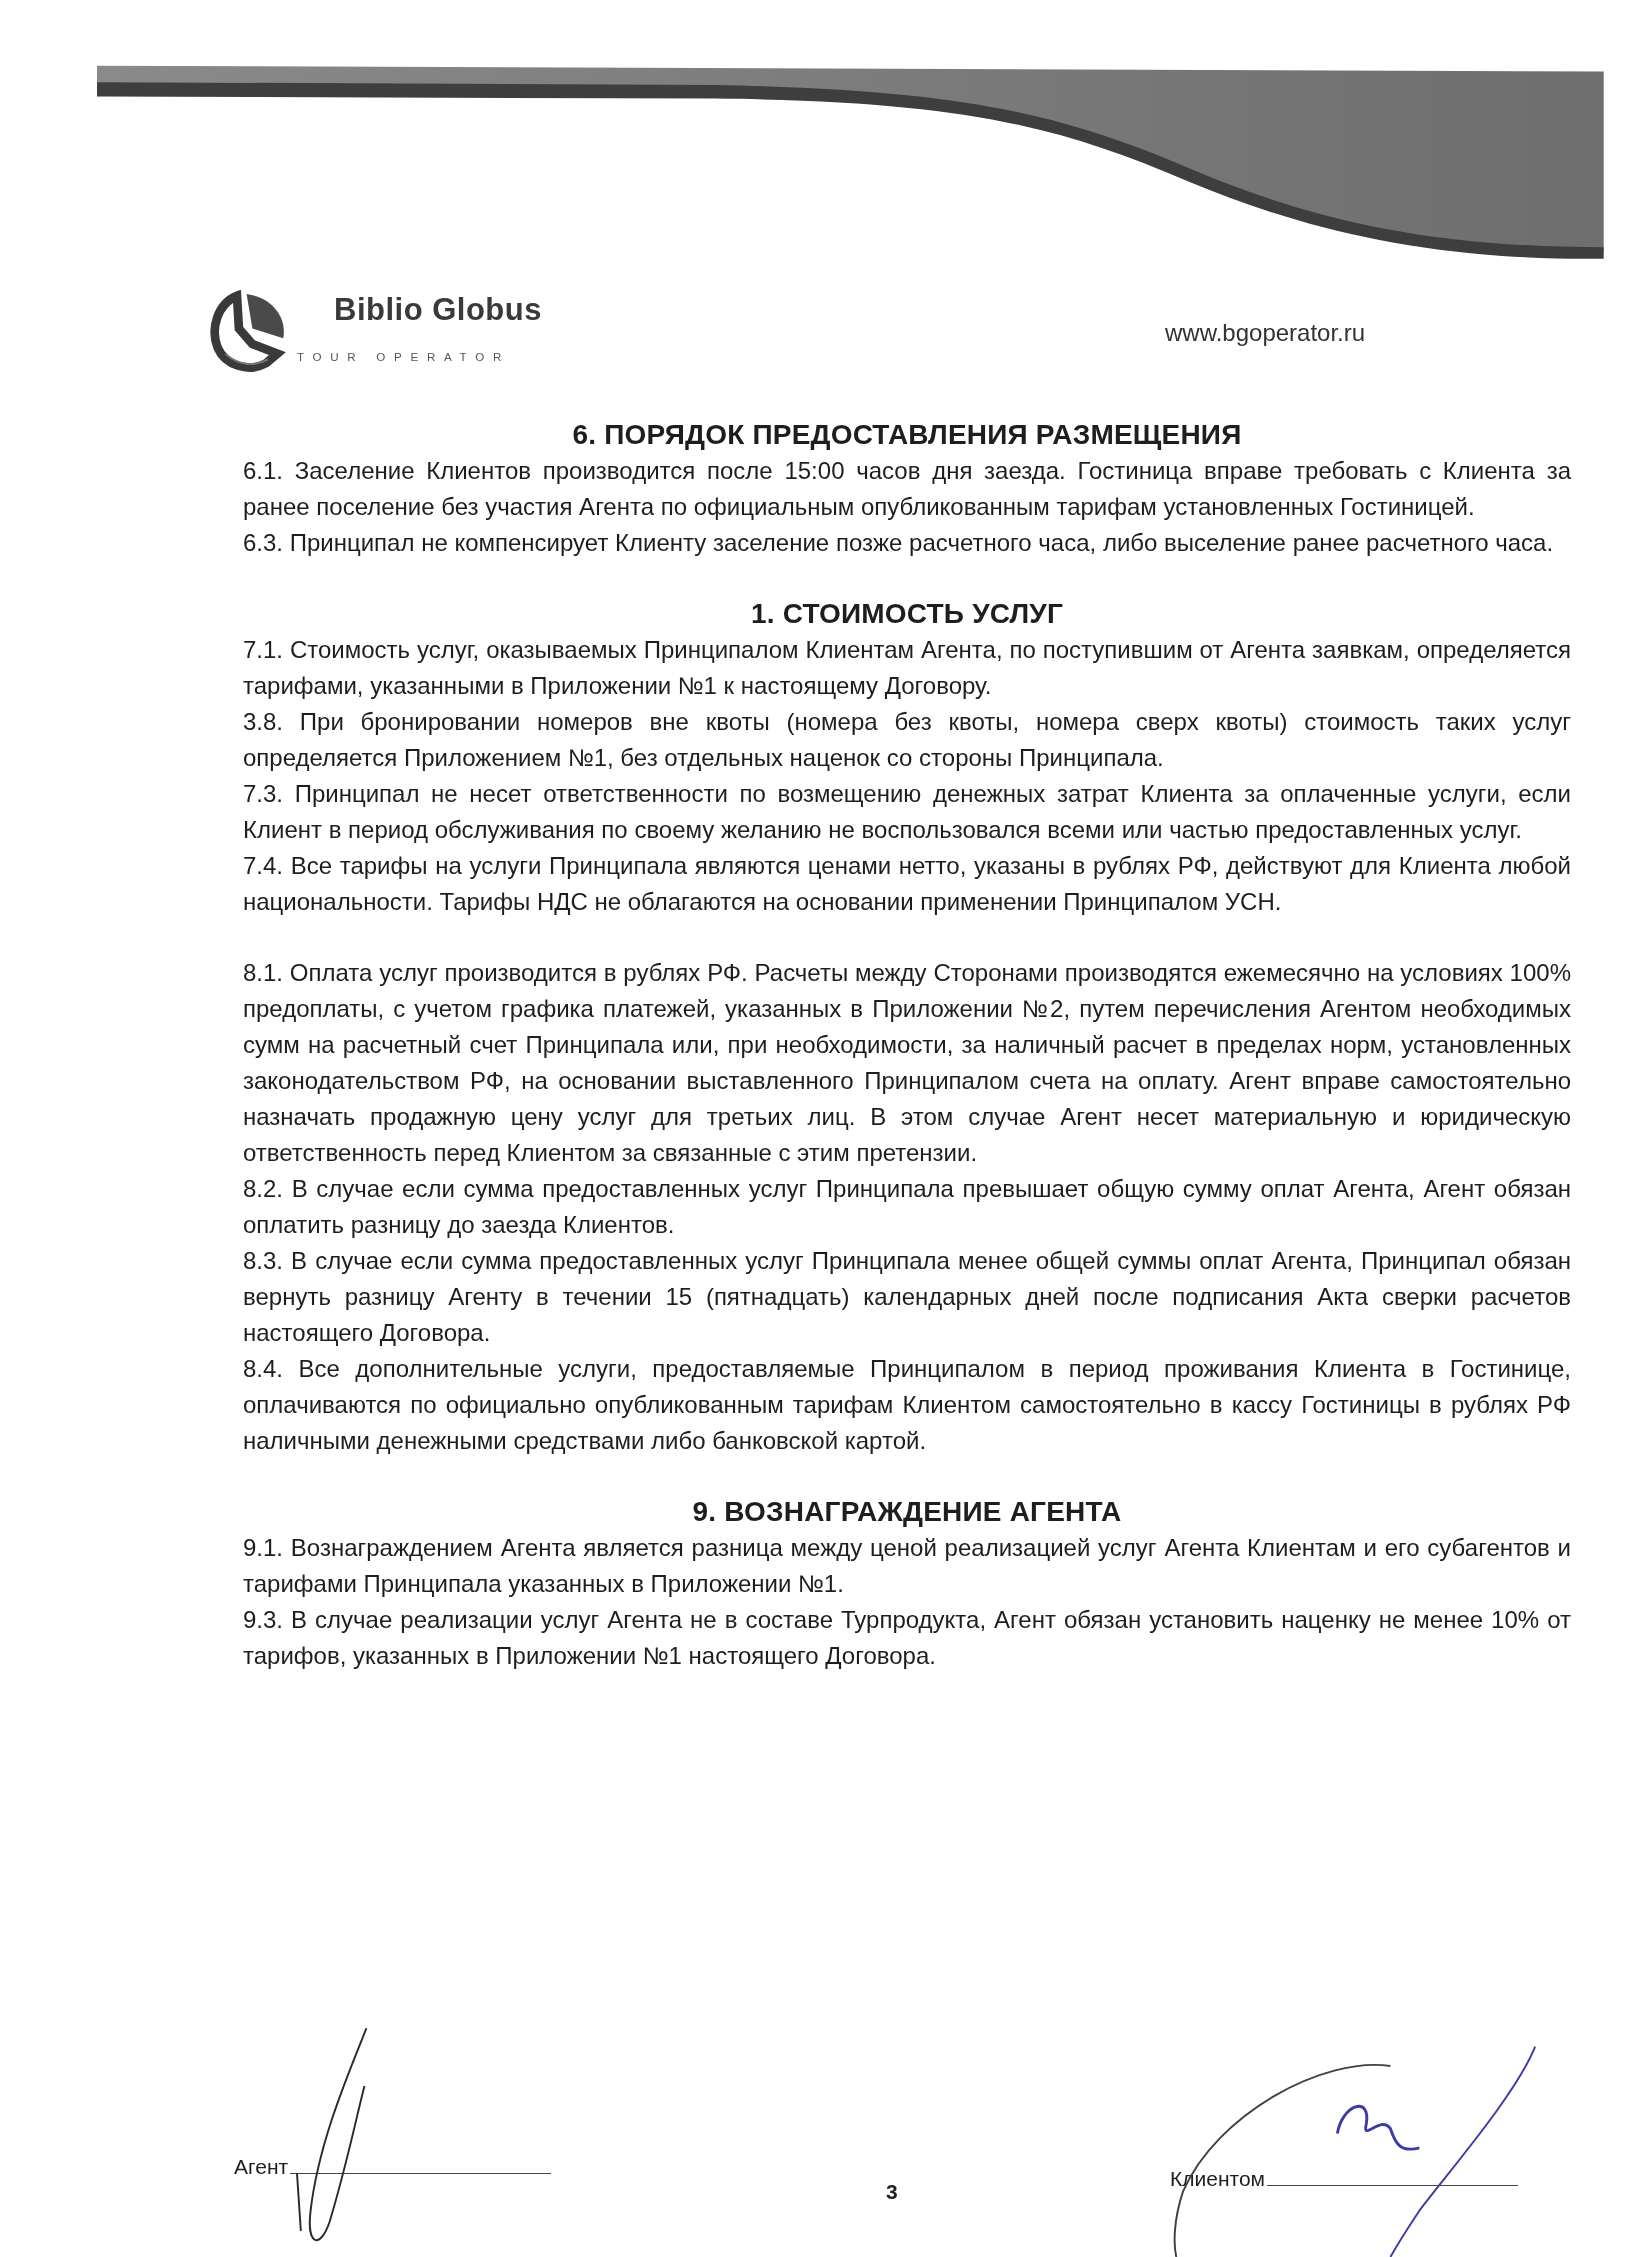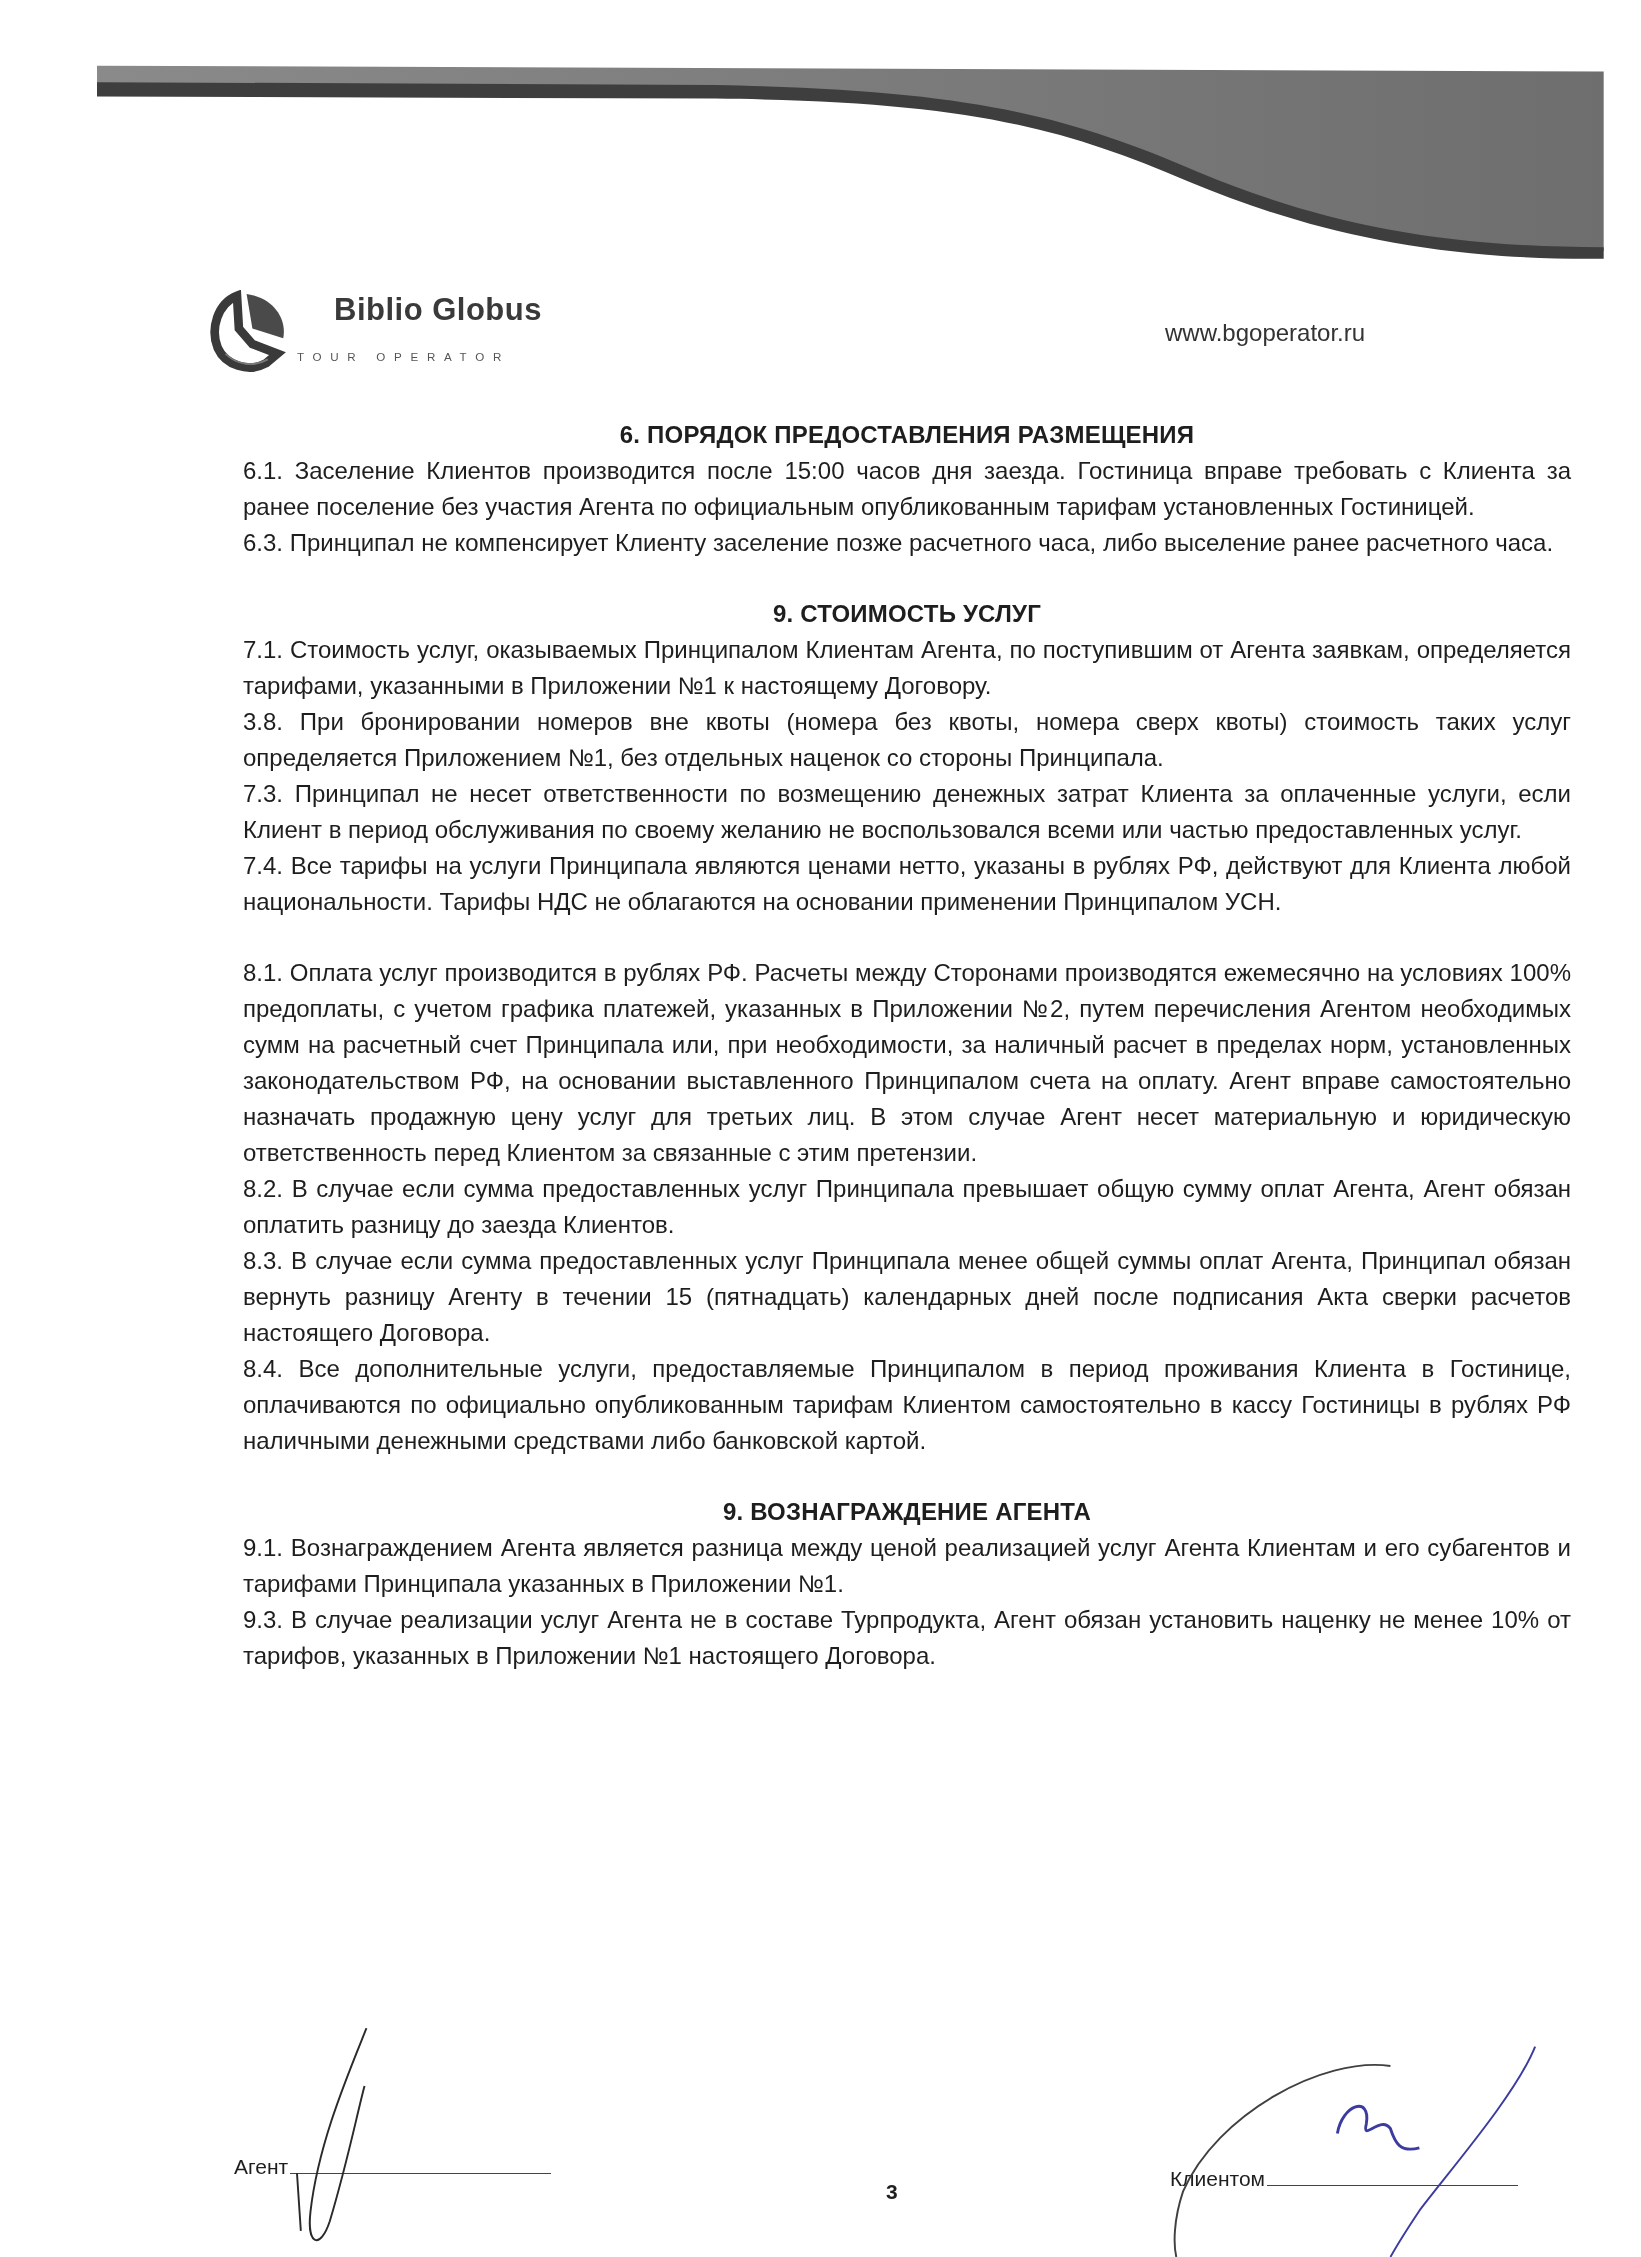"6. ПОРЯДОК ПРЕДОСТАВЛЕНИЯ РАЗМЕЩЕНИЯ" .section-title { font-size: 24px -> 28px }
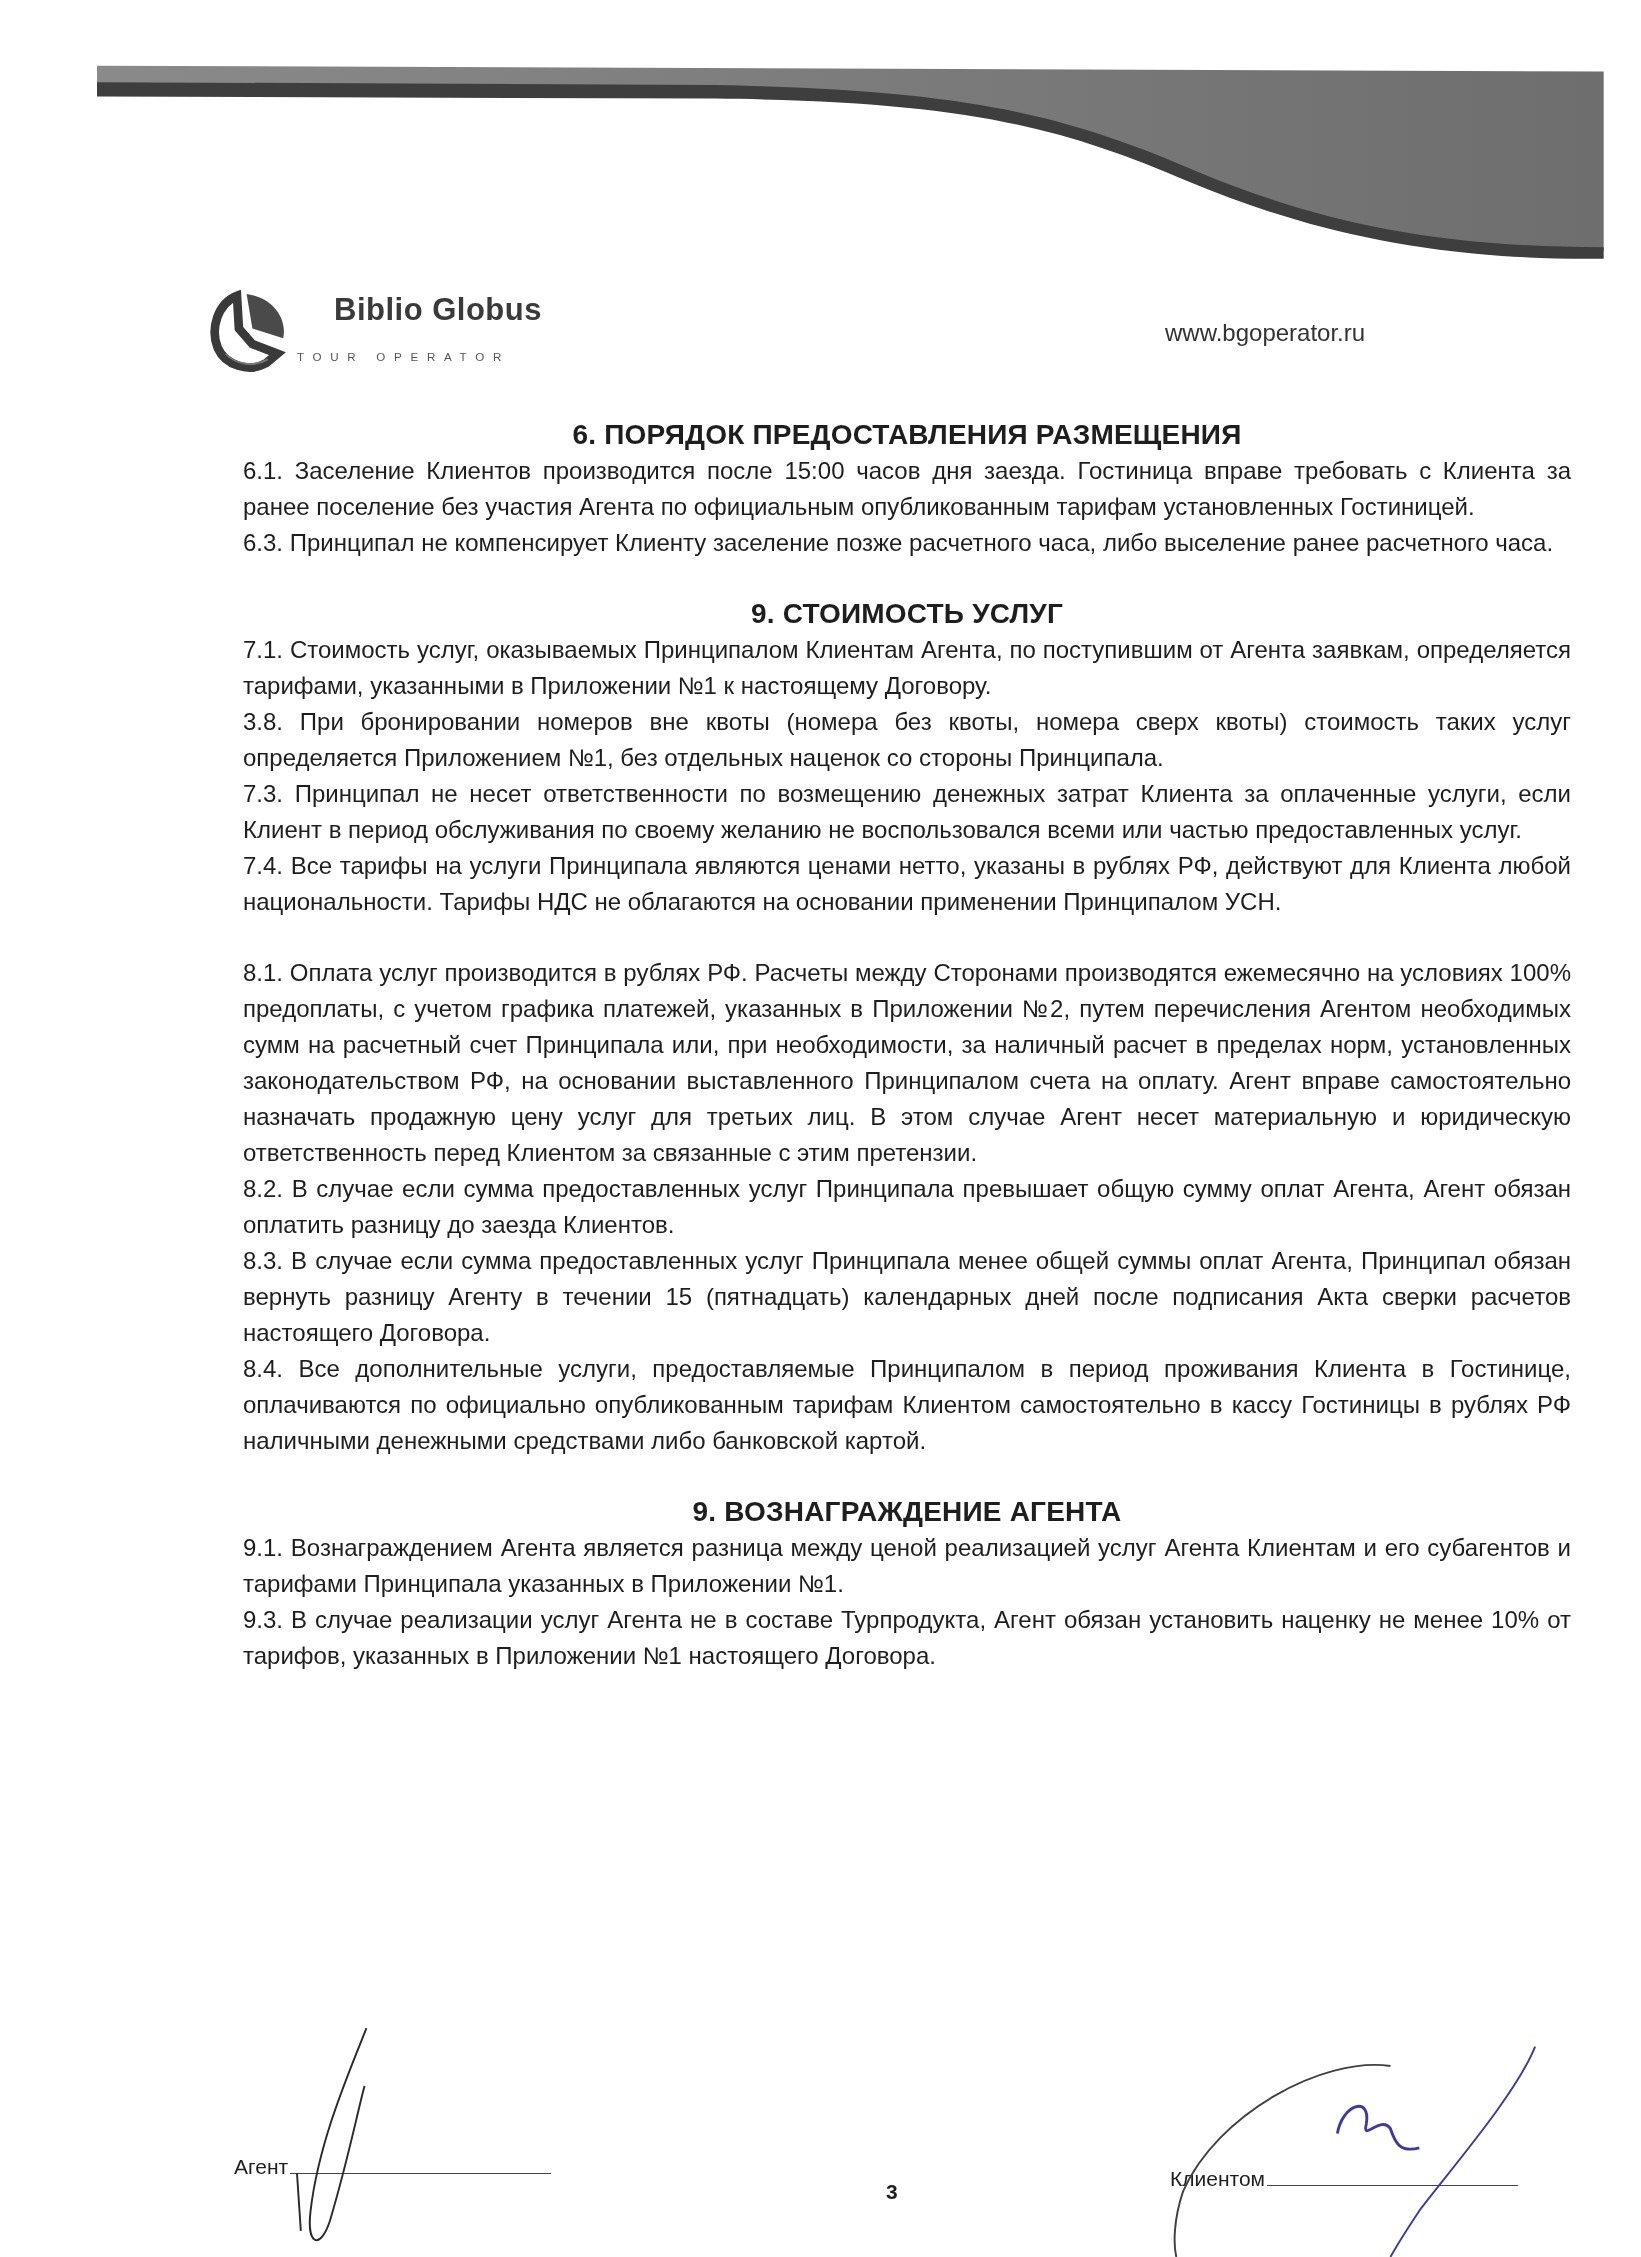"9. СТОИМОСТЬ УСЛУГ" h2.section-title { text: 9 -> 1 }
